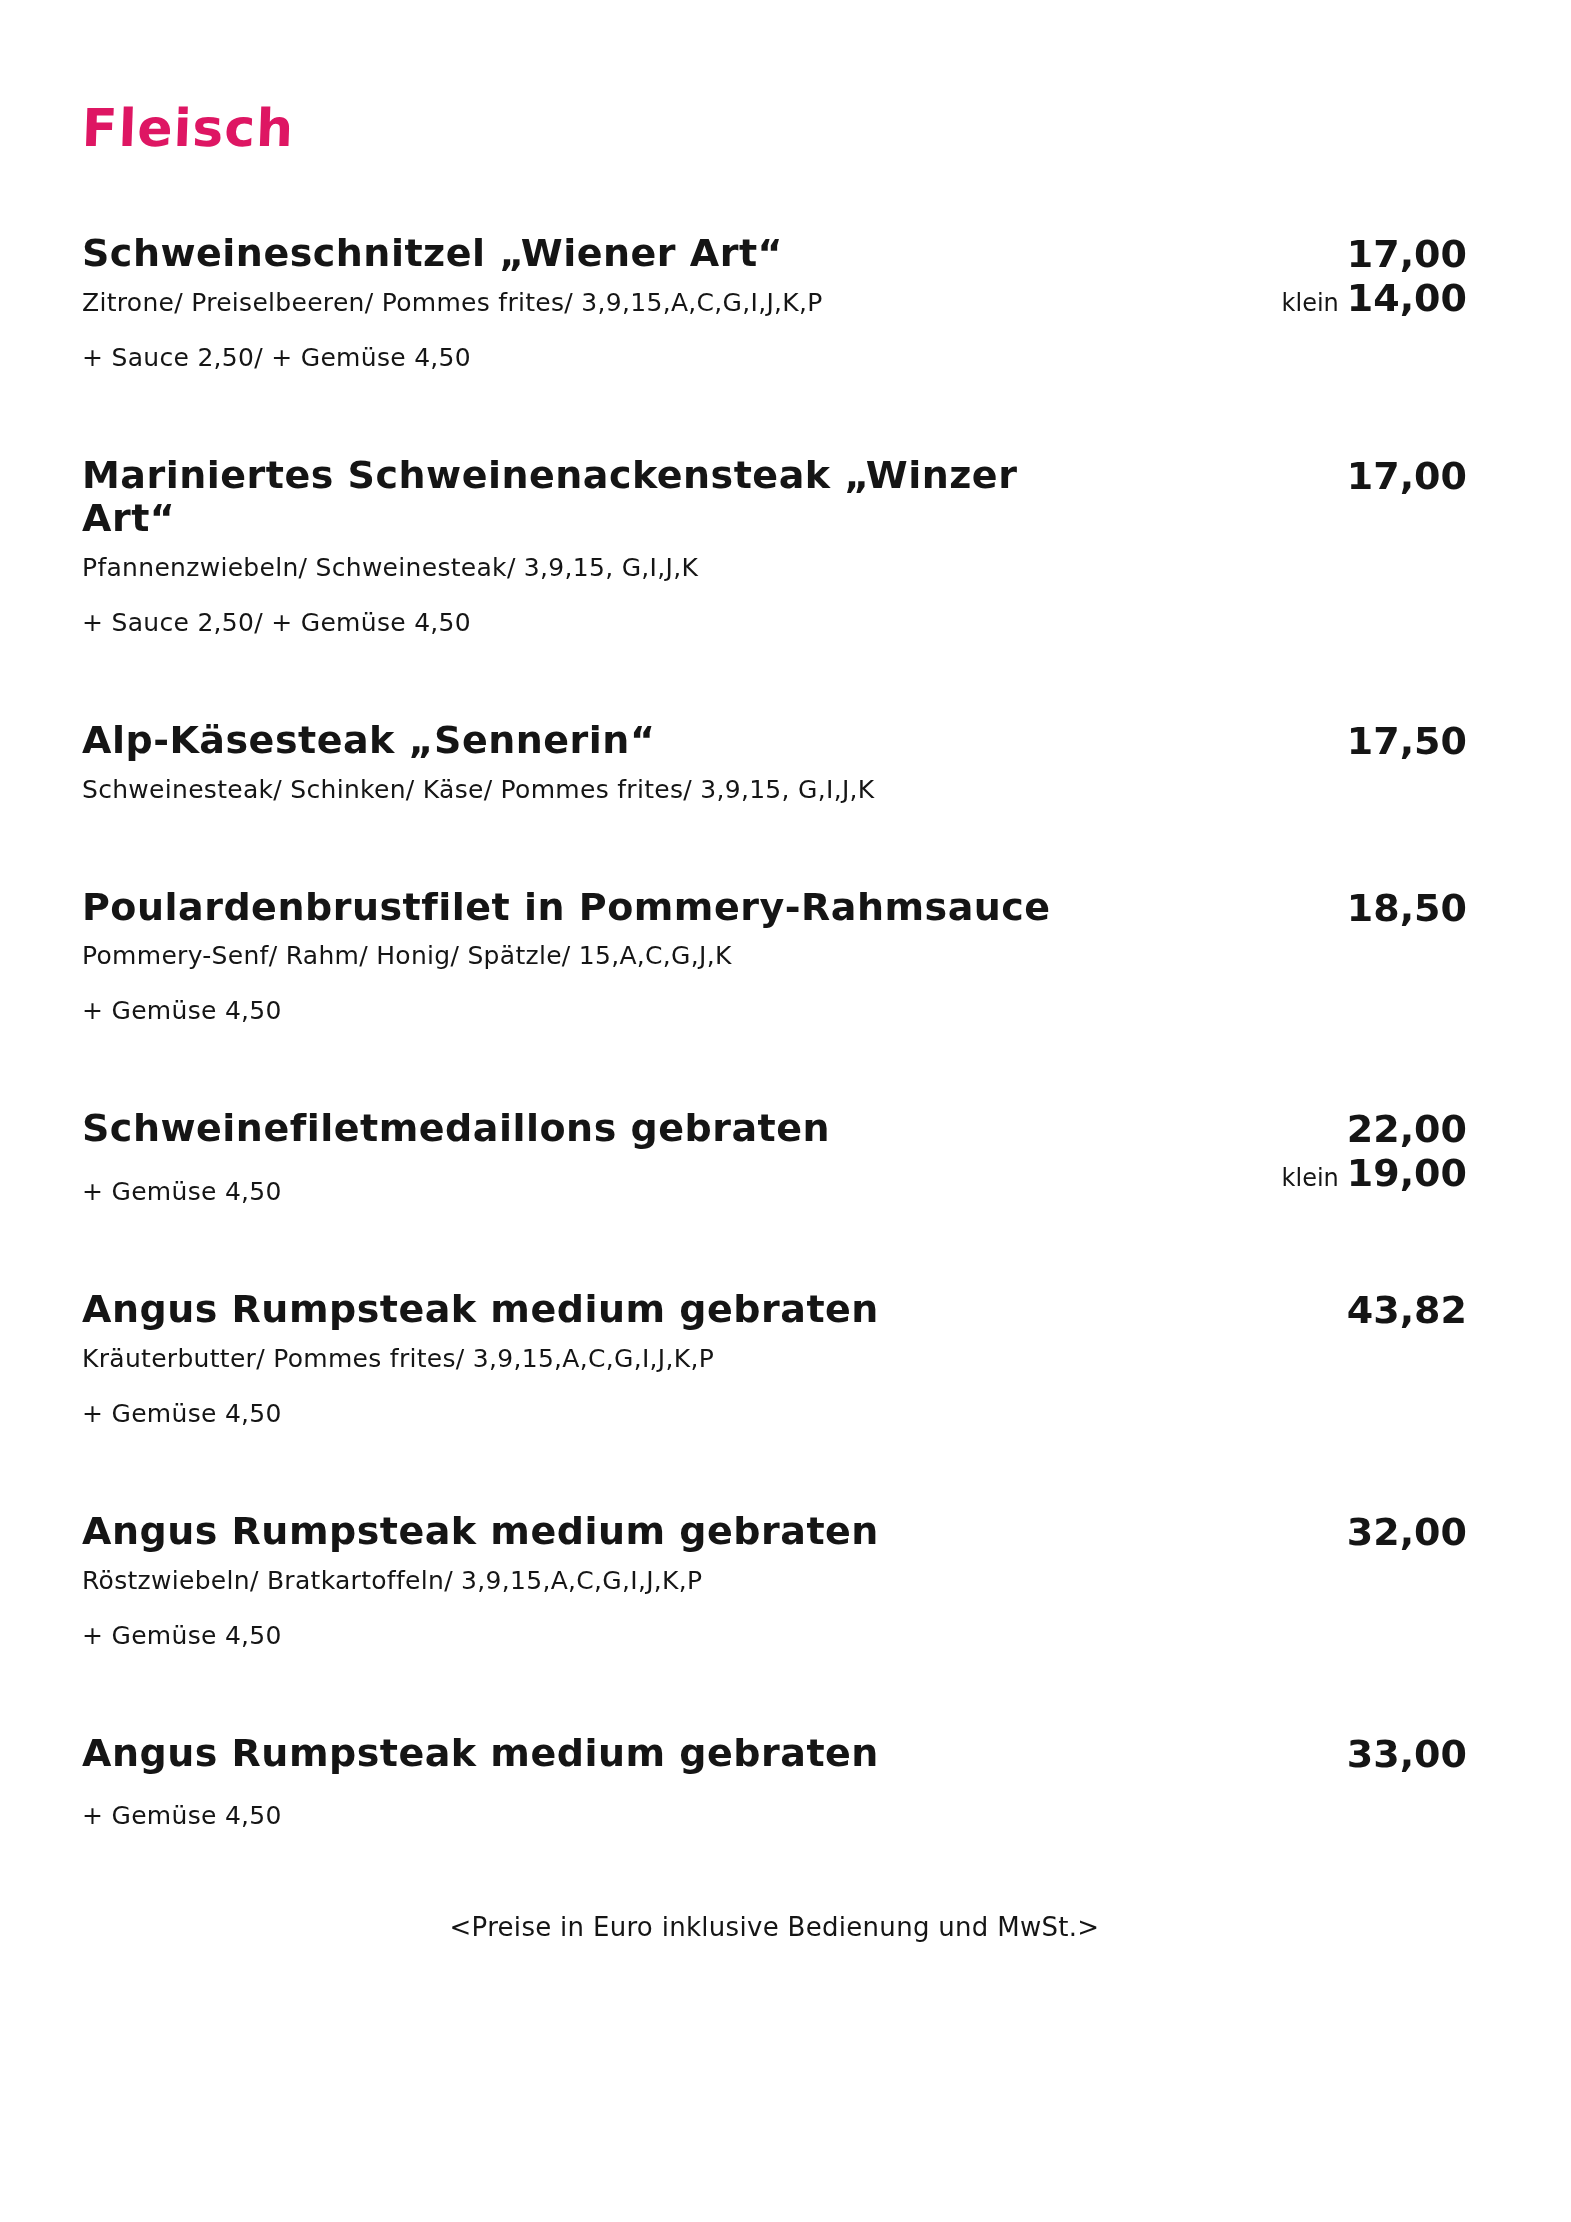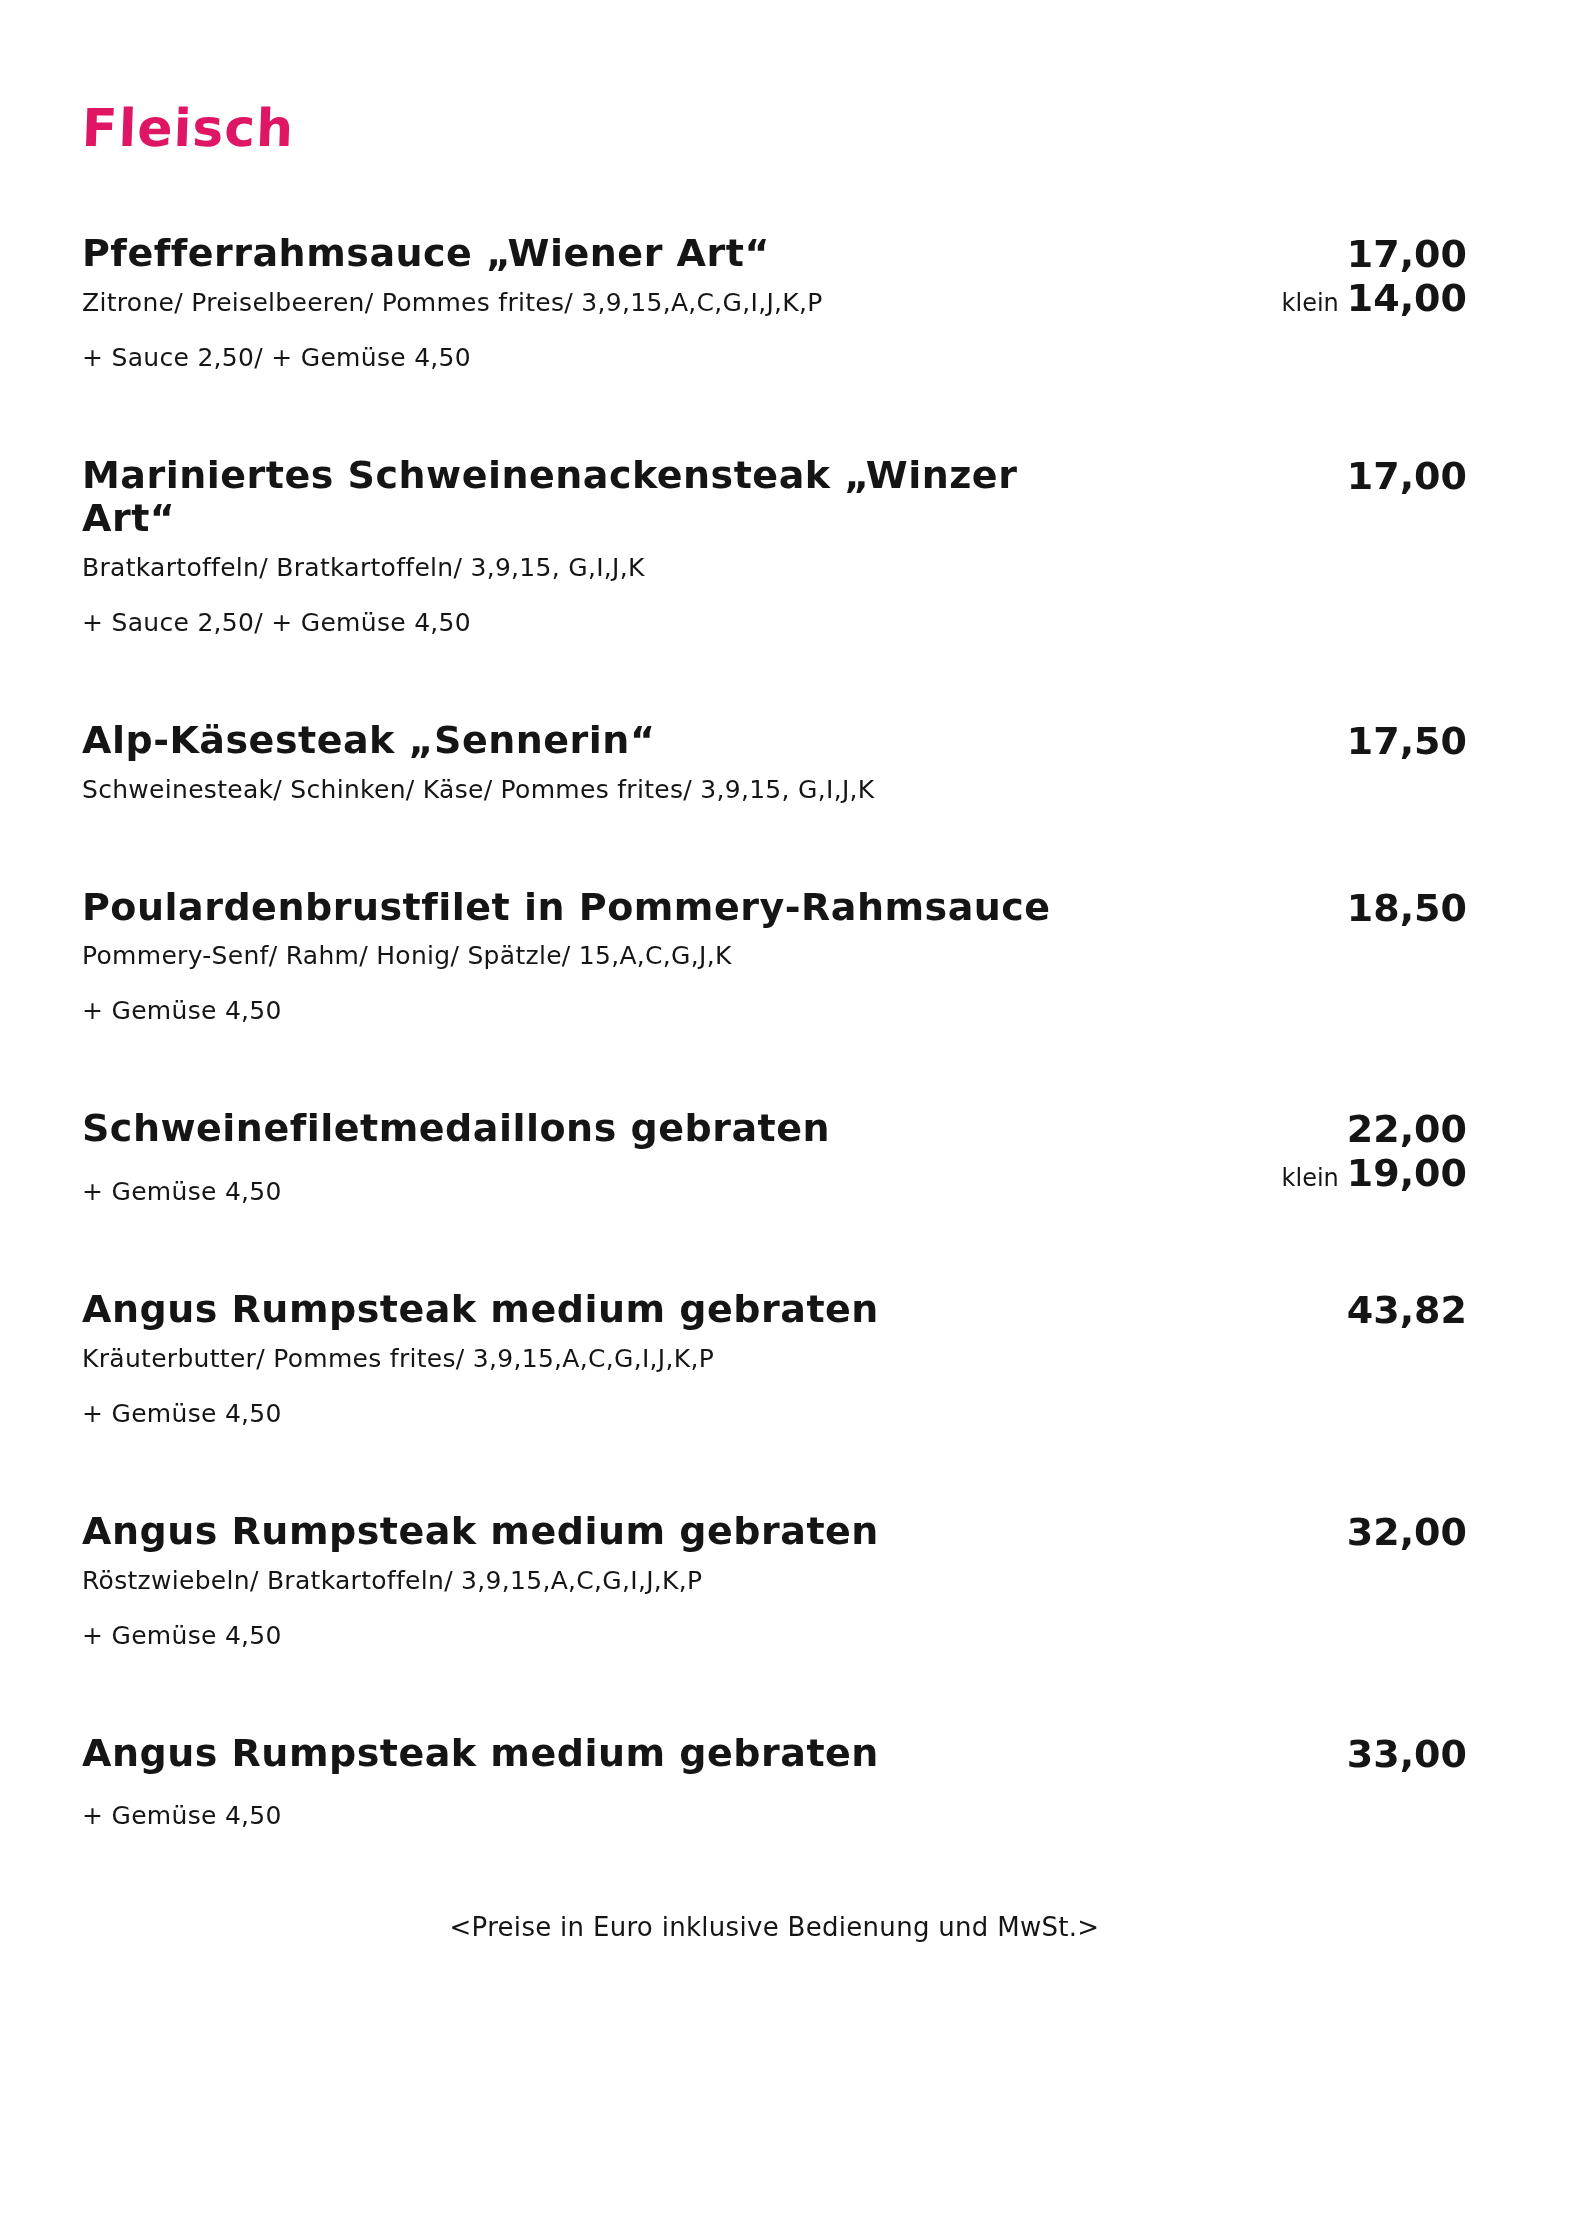"Pfefferrahmsauce „Wiener Art“" div.item-name { text: Pfefferrahmsauce -> Schweineschnitzel }
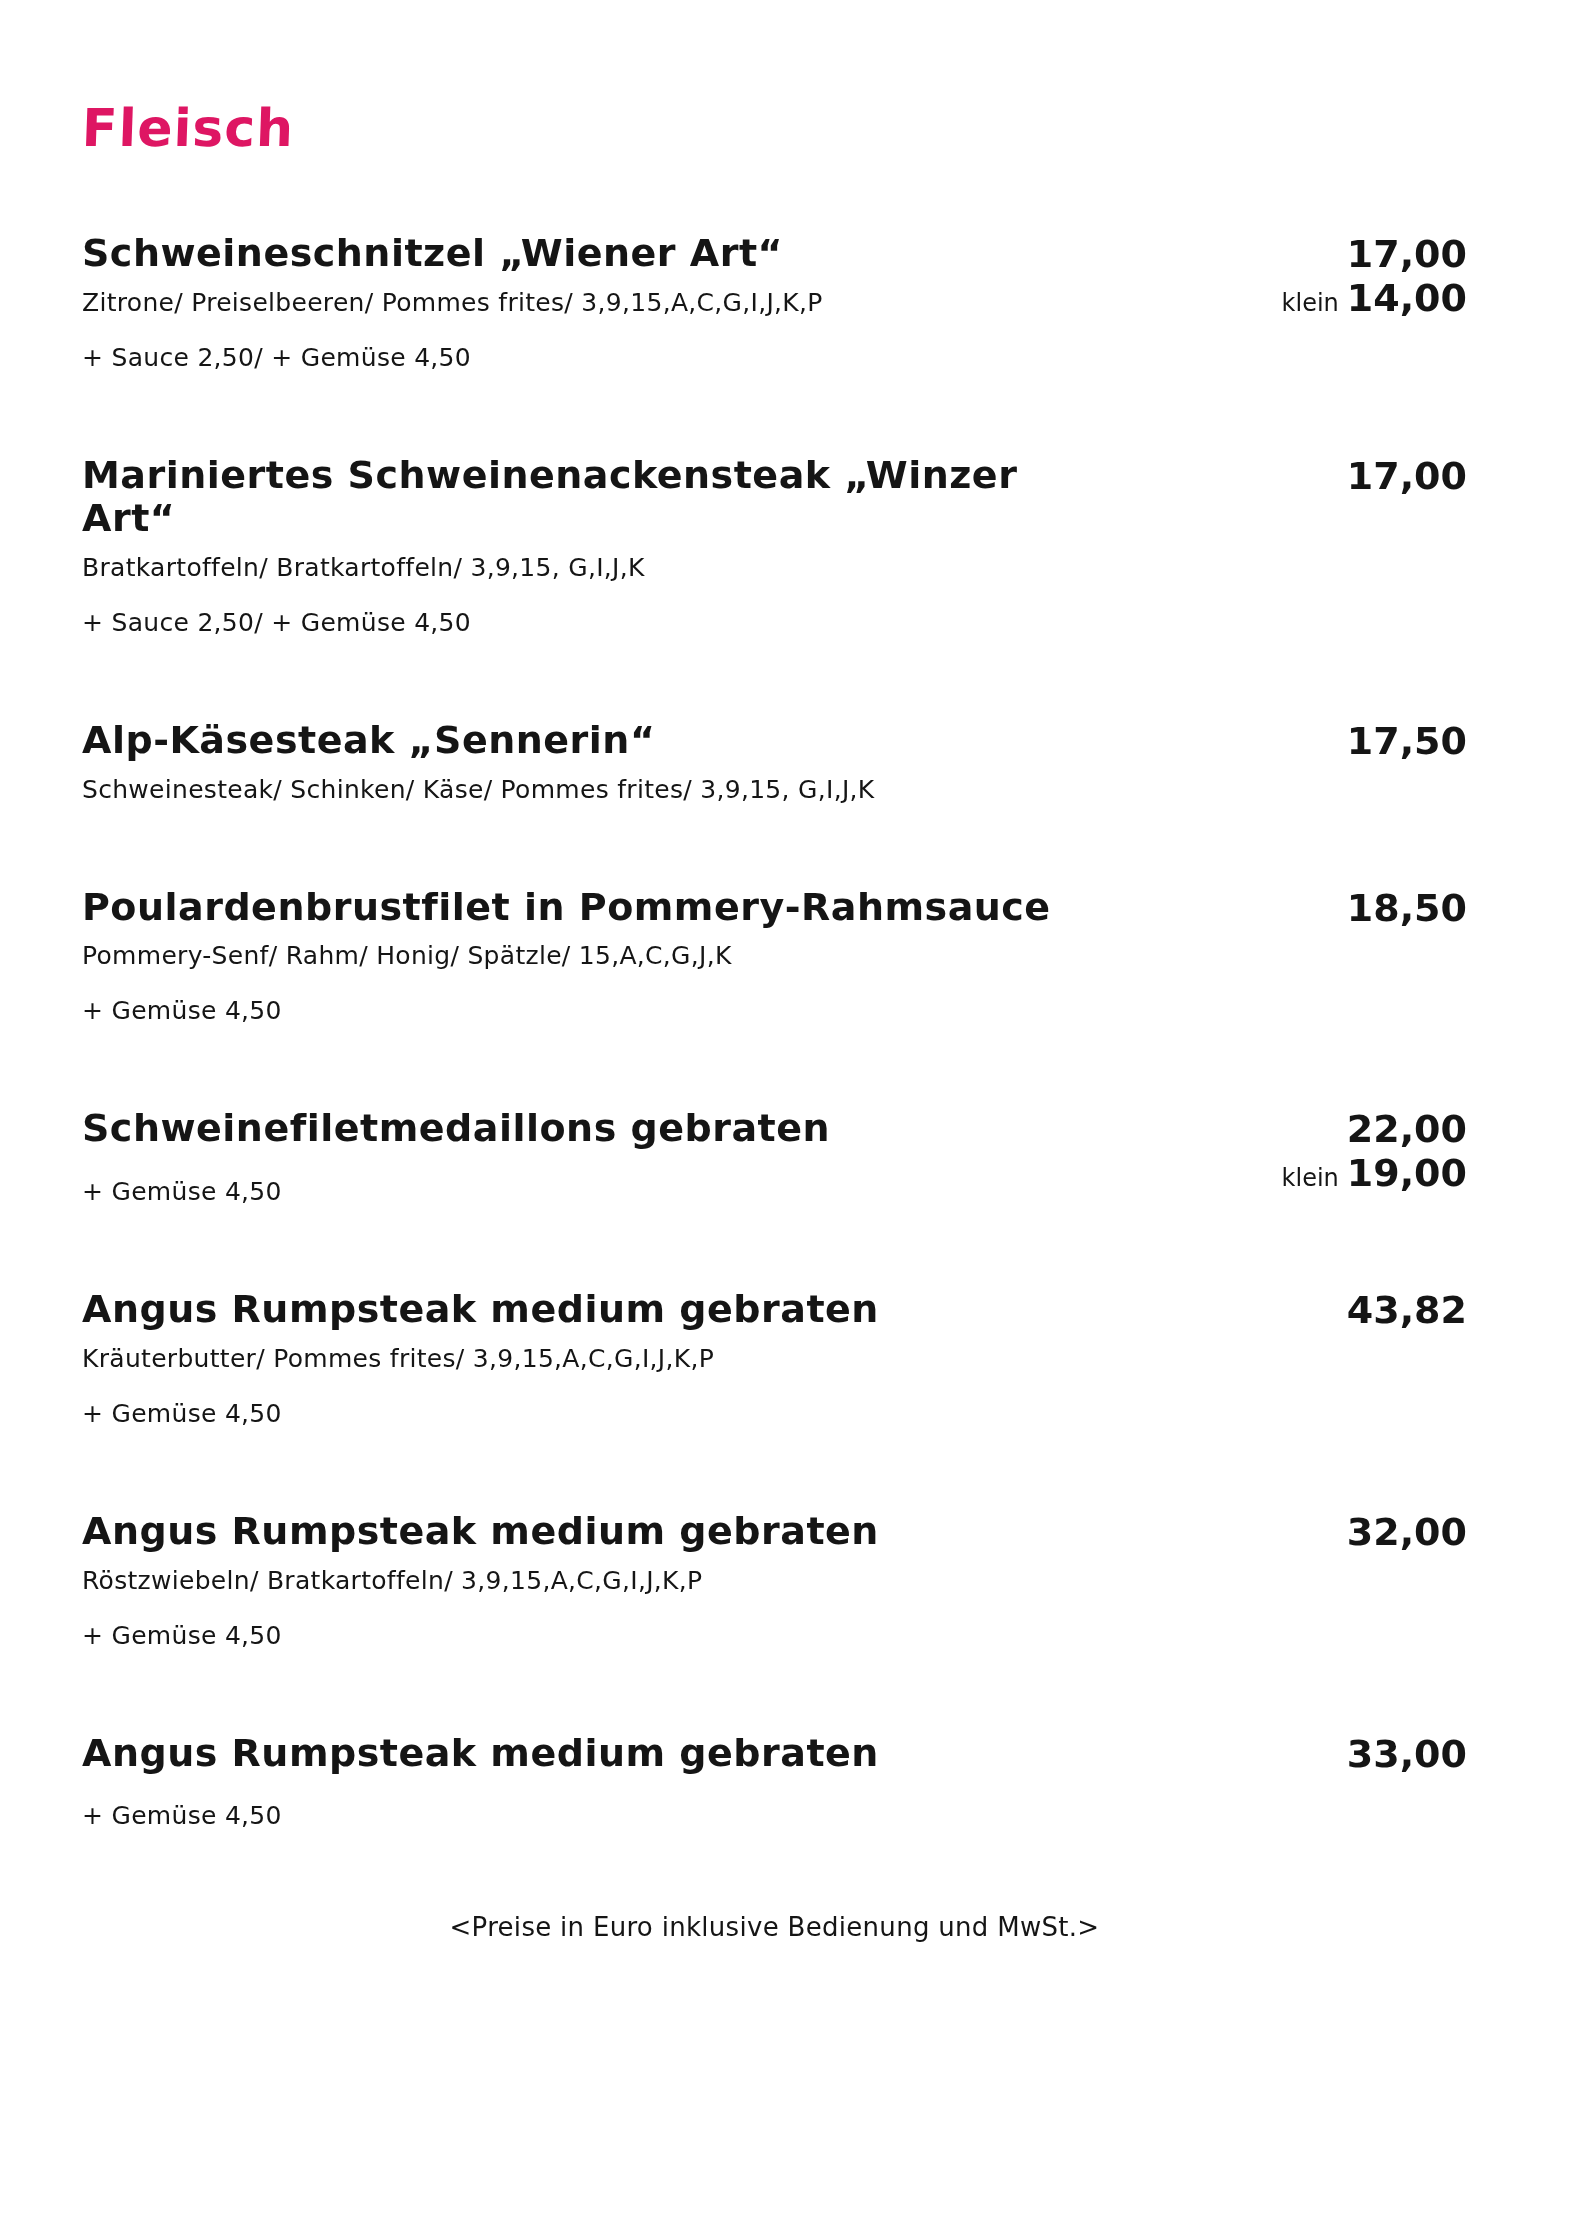"Bratkartoffeln/ Bratkartoffeln/ 3,9,15," div.item-desc { text: Bratkartoffeln/ Bratkartoffeln/ -> Pfannenzwiebeln/ Schweinesteak/ }
